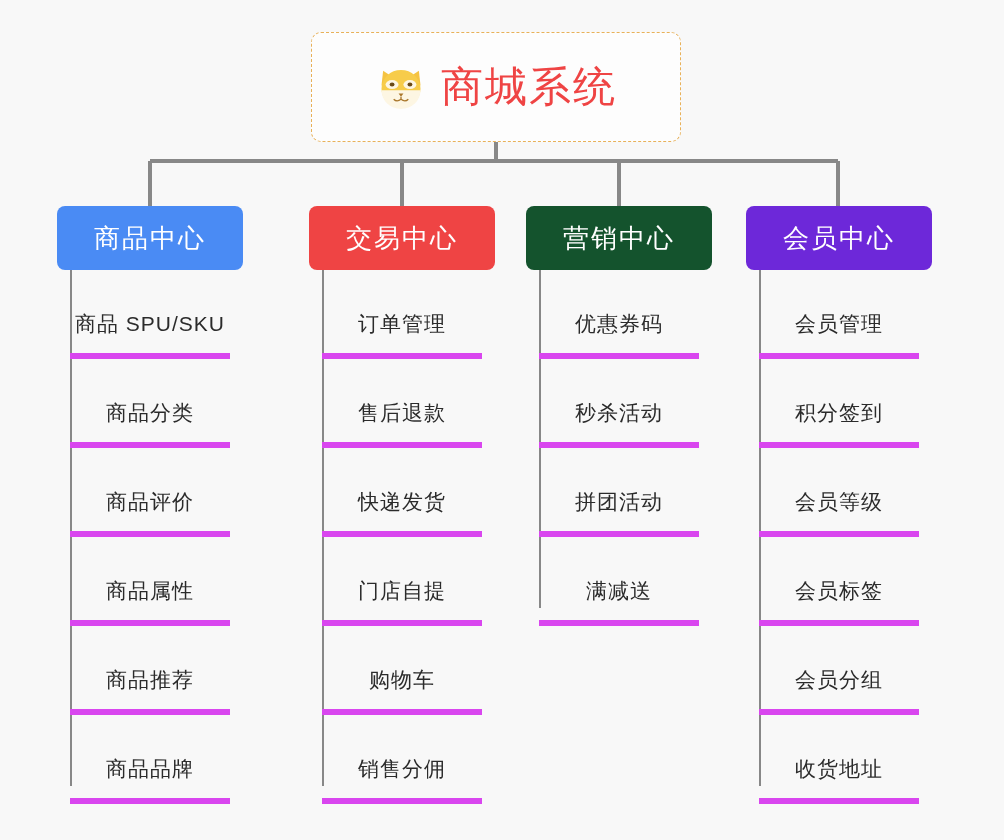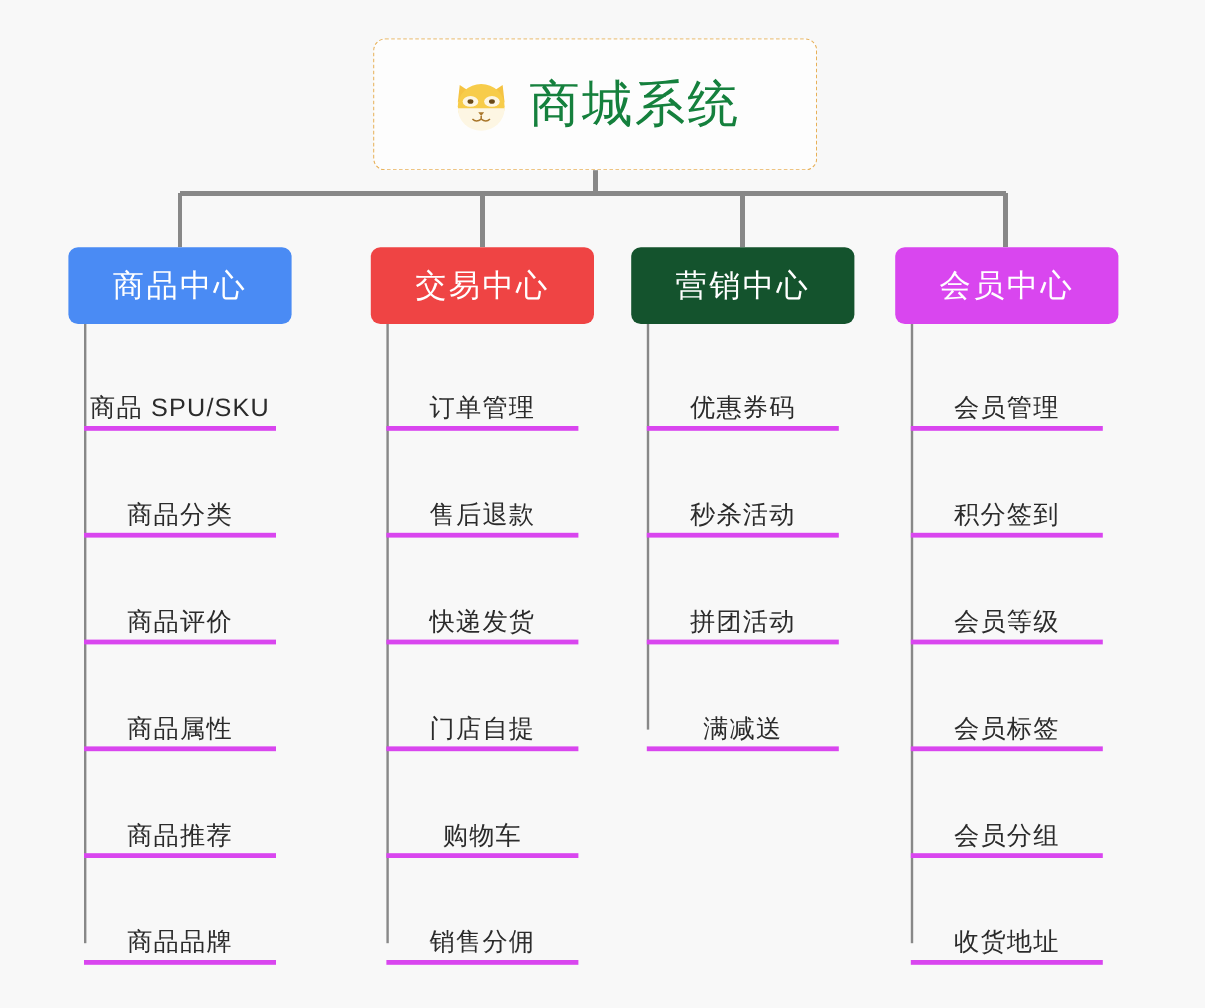"商城系统" #root-node .root-title { color: #15803d -> #ef4444 }
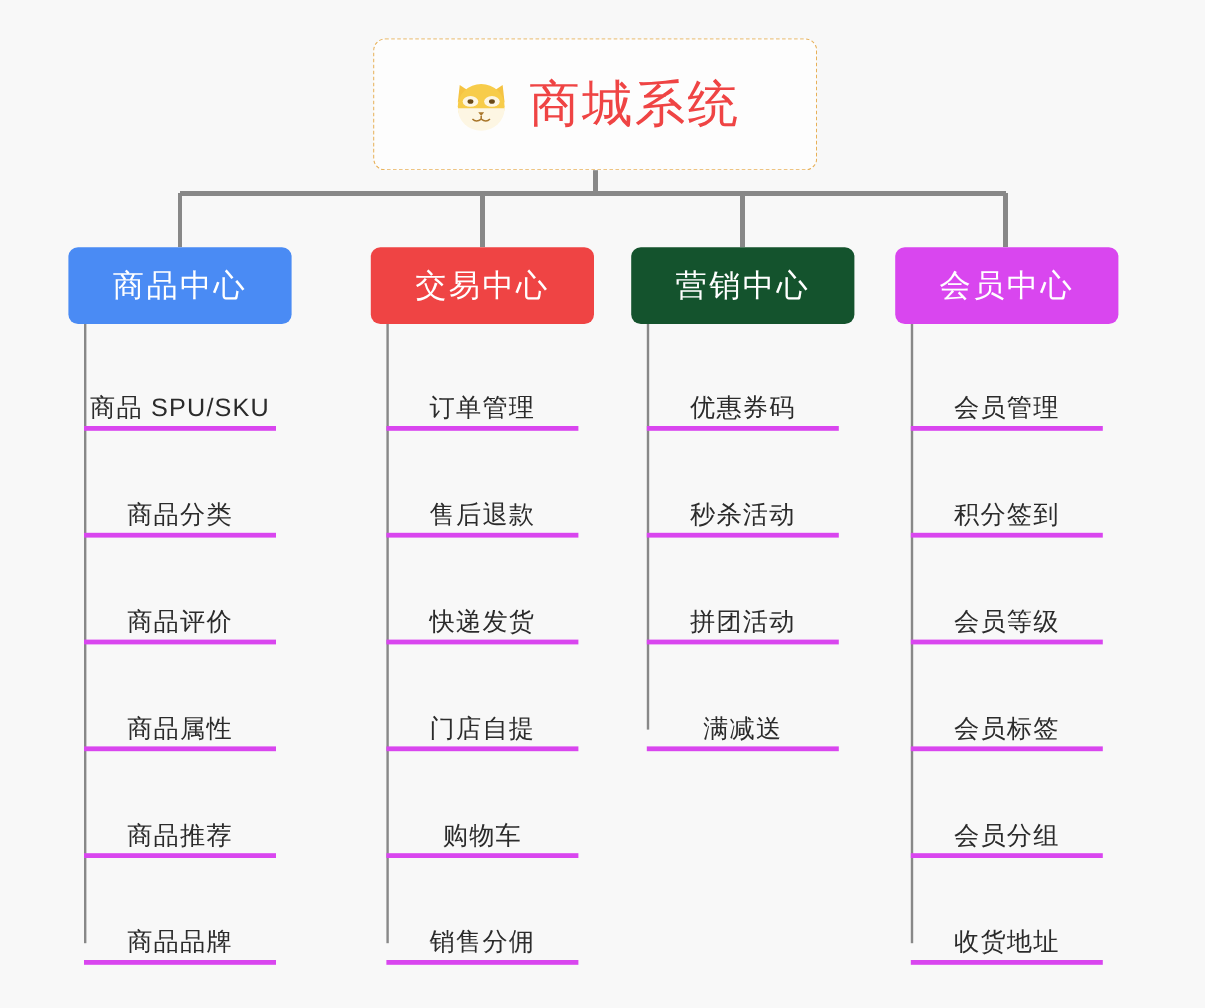"会员中心" #branch-3 .branch-header { background: #d946ef -> #6d28d9 }
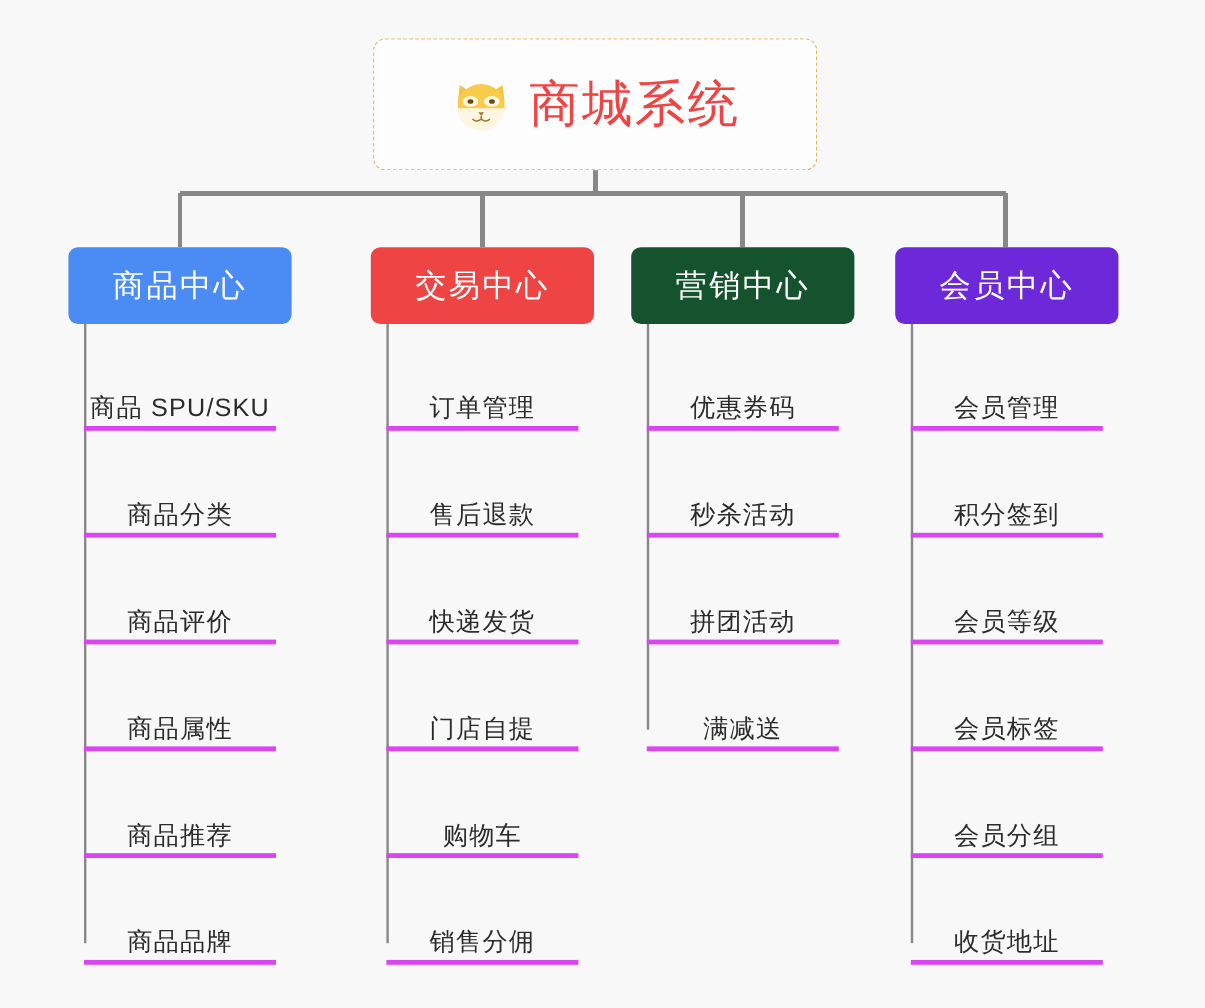"商品 SPU/SKU" .leaf-item { border-bottom: 4px solid #d946ef -> 6px solid #d946ef; padding-bottom: 3px -> 18px }
